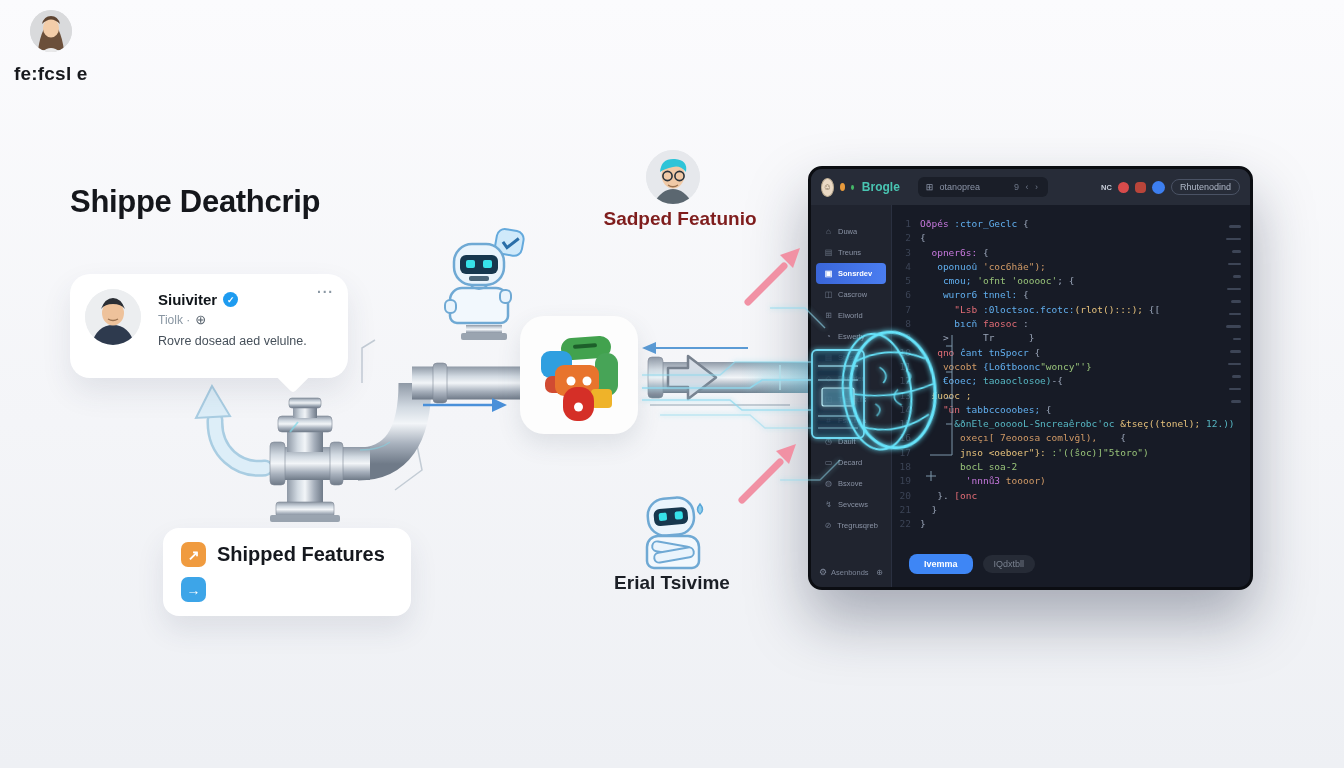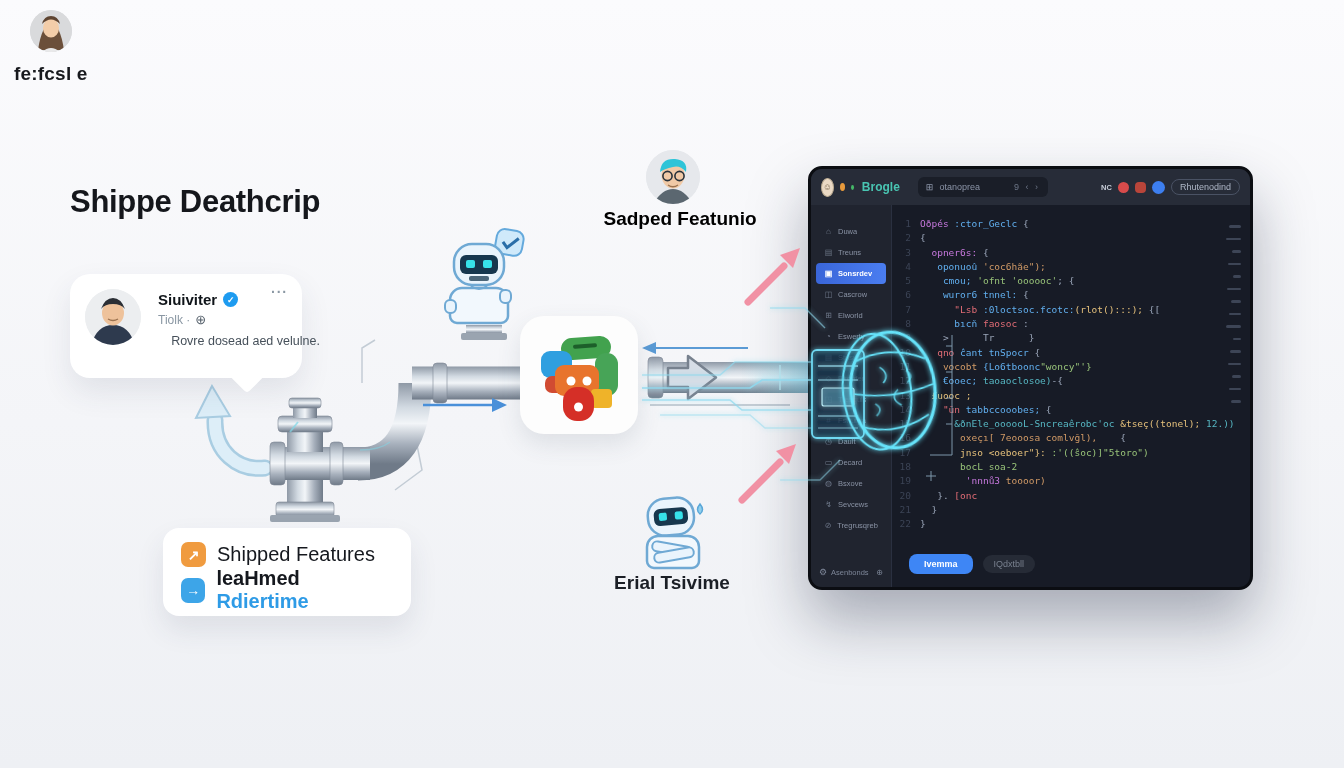"Sadped Featunio" .persona-label { color: #000000 -> #7f1d1d }
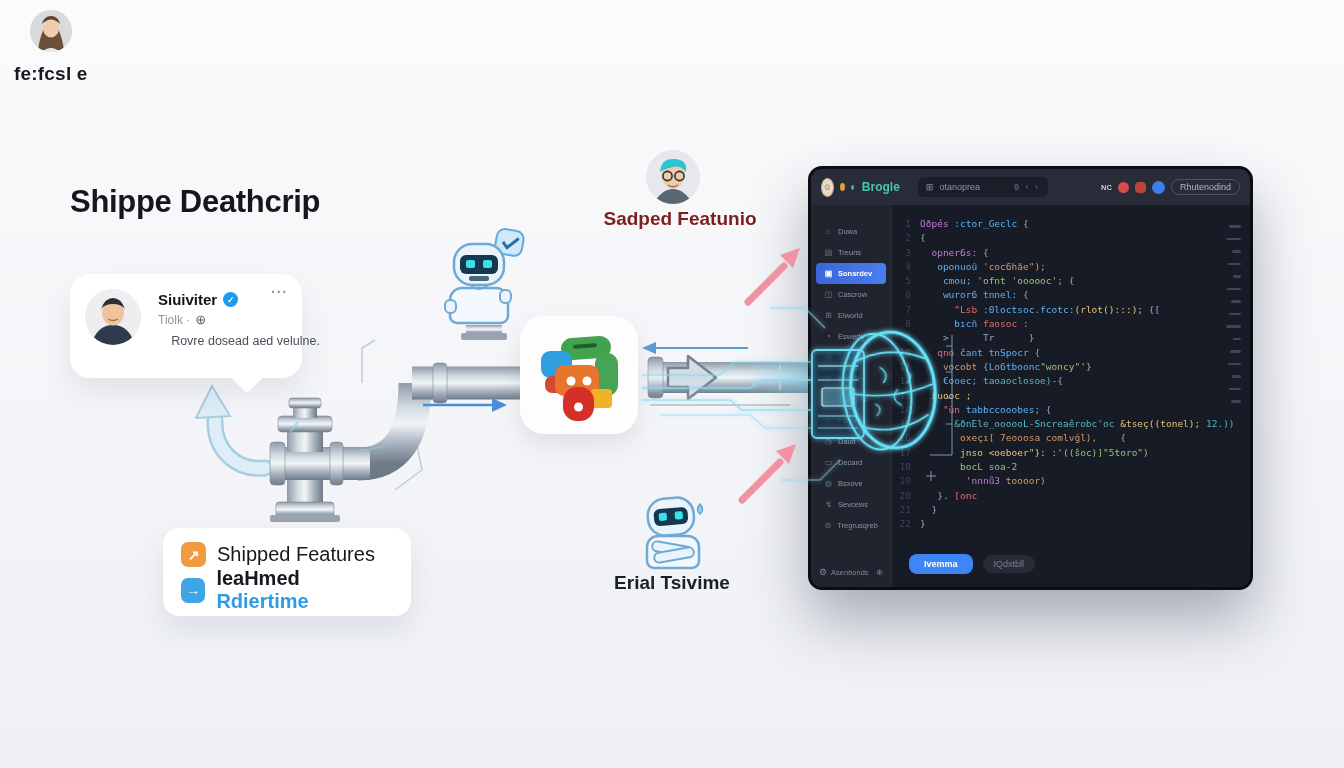"Siuiviter" .tweet { text-align: center -> none; width: 232px -> 278px }
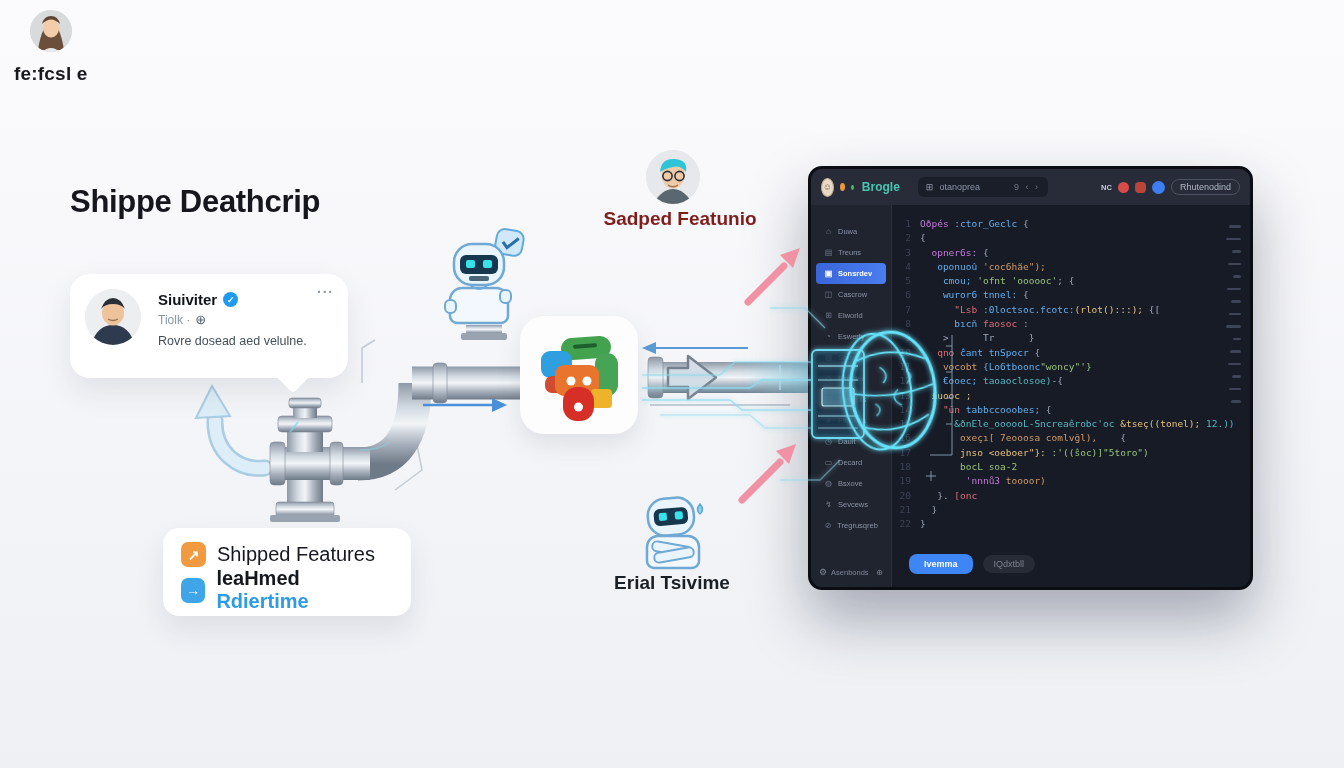"Shipped Features" .feat-text { font-weight: 400 -> 700 }
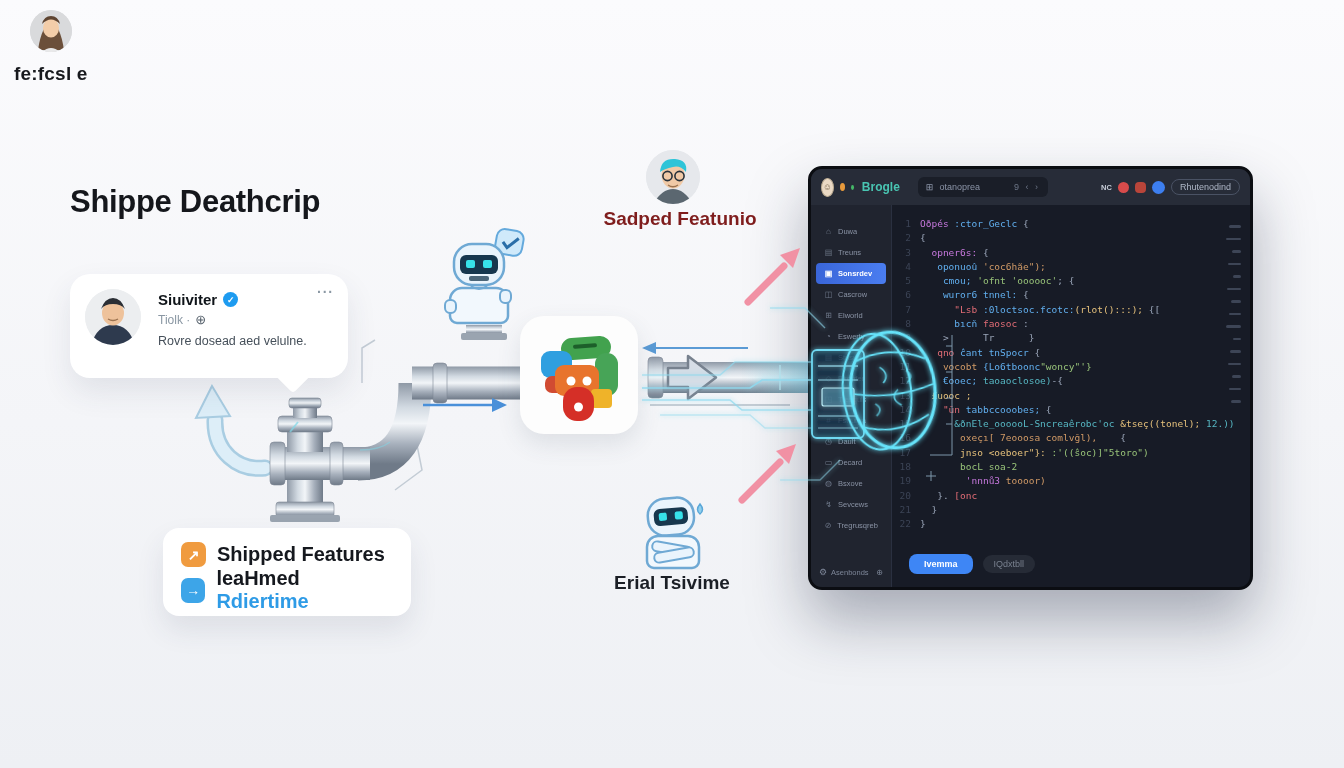"leaHmed Rdiertime" span.feat-text2 { html: <span><span>leaHmed </span><span>Rdiertime</span></span> -> none }
